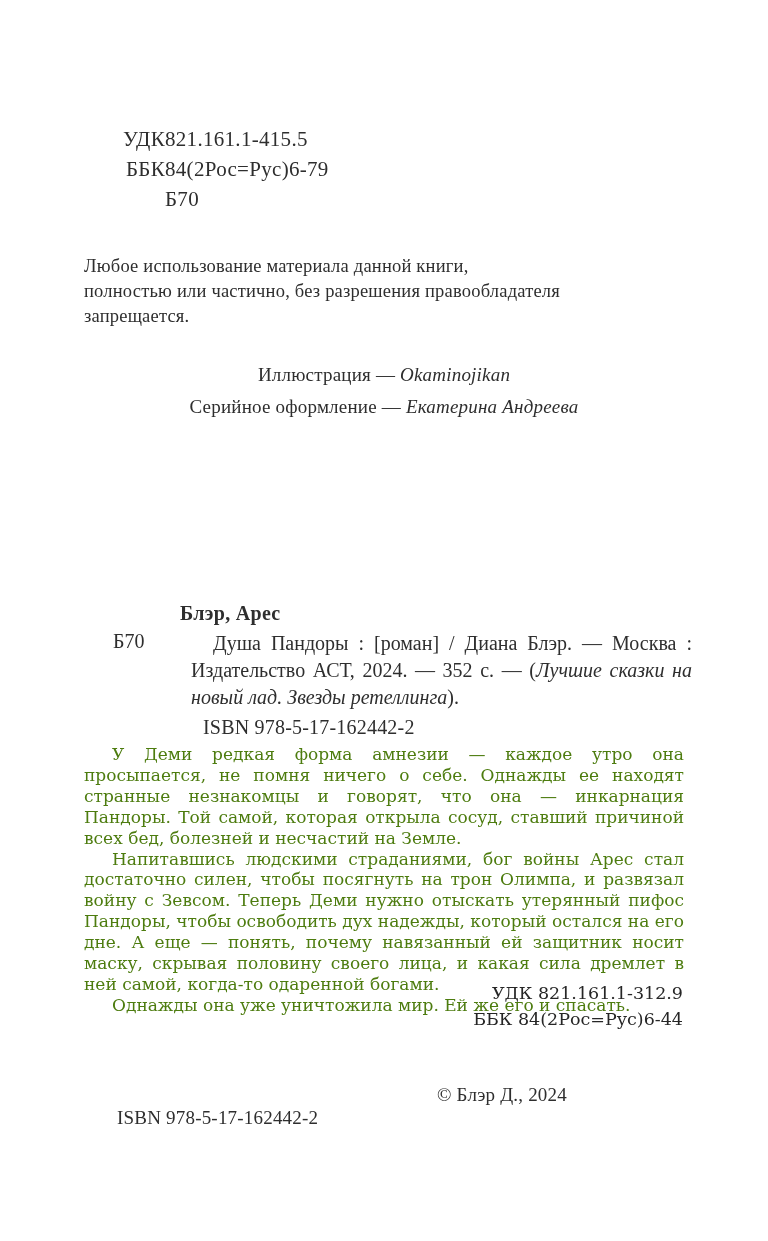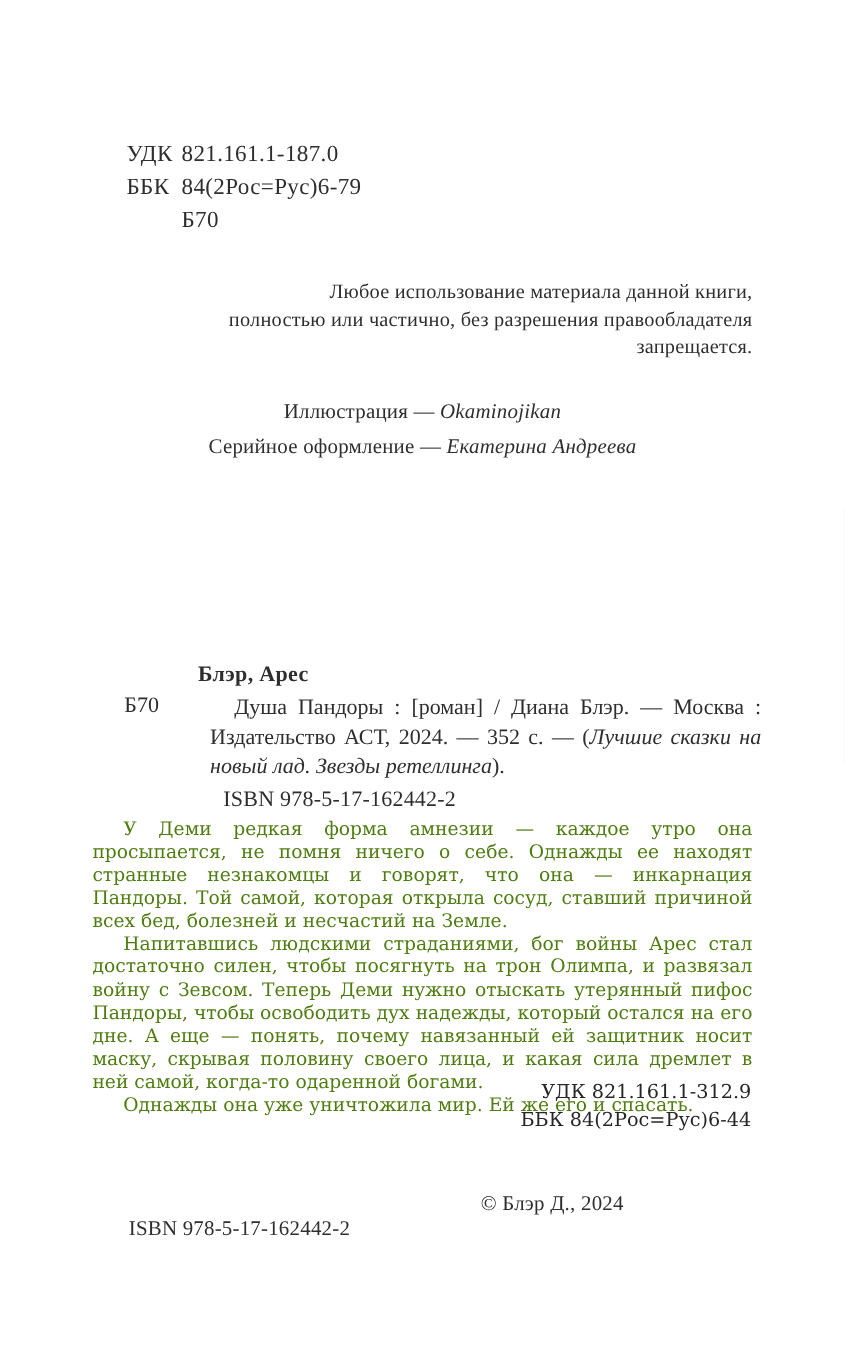"УДК" .top-class .lbl { text-align: none -> right }
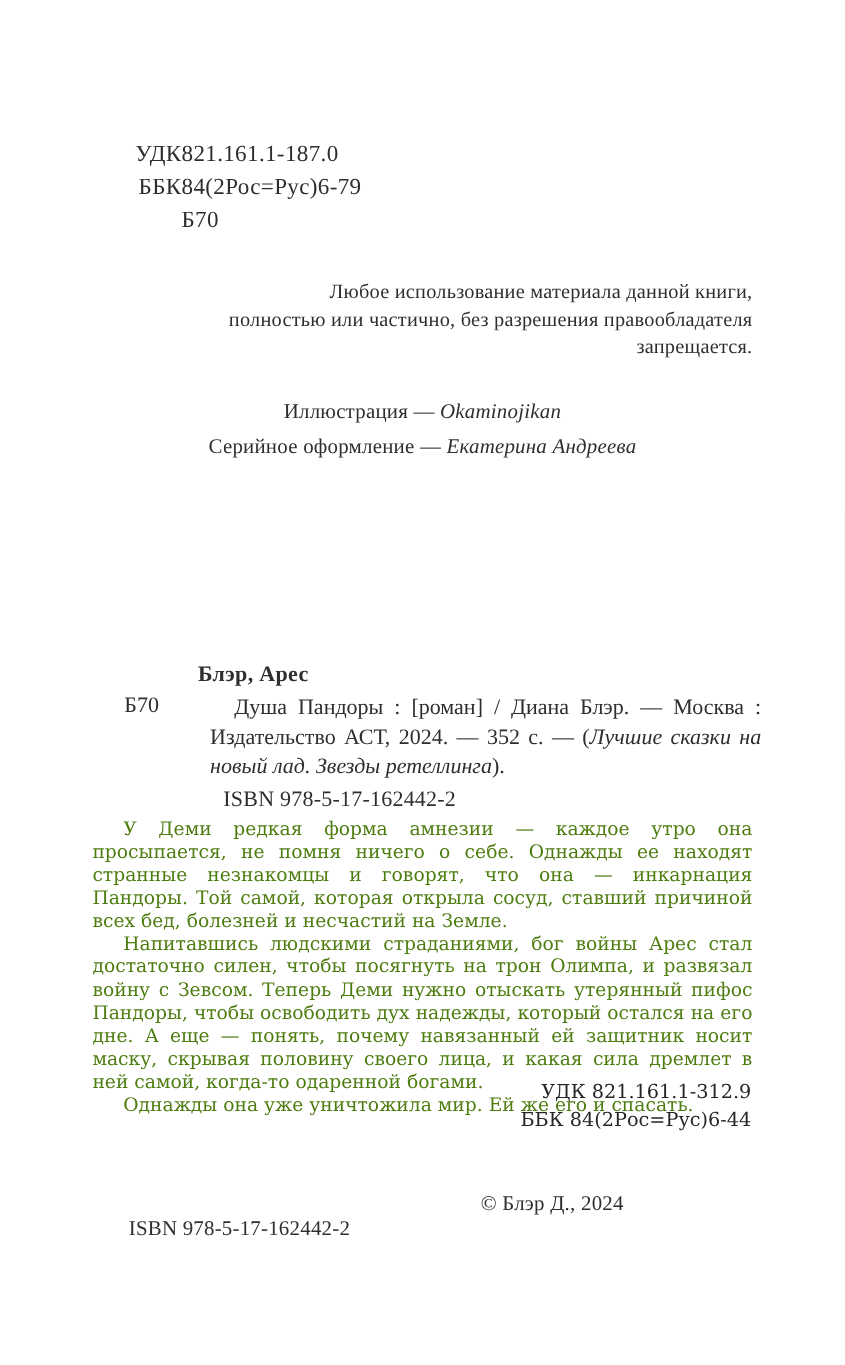"821.161.1-187.0" span { text: 821.161.1-187.0 -> 821.161.1-415.5 }
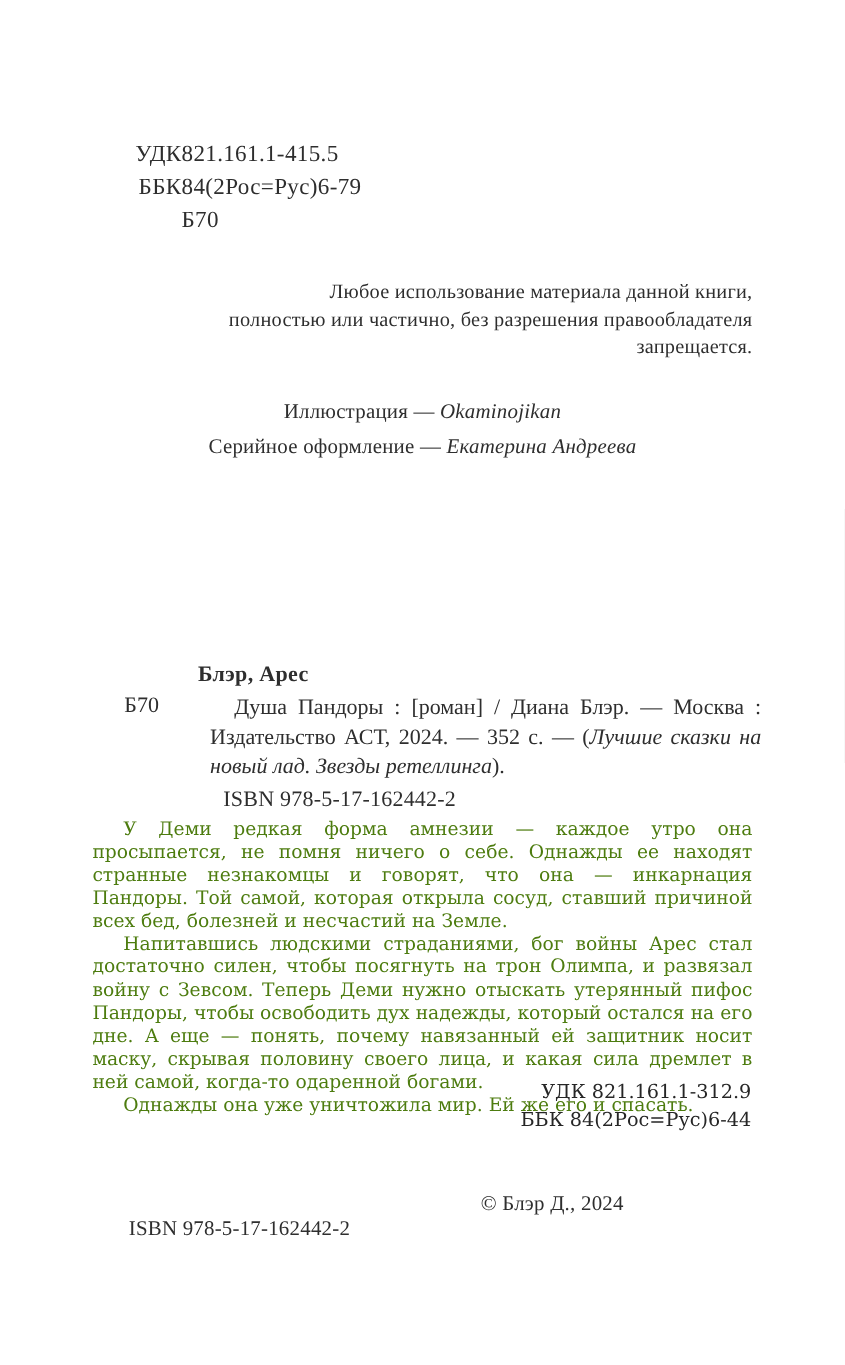"Любое использование материала данной" .notice { text-align: right -> left }
